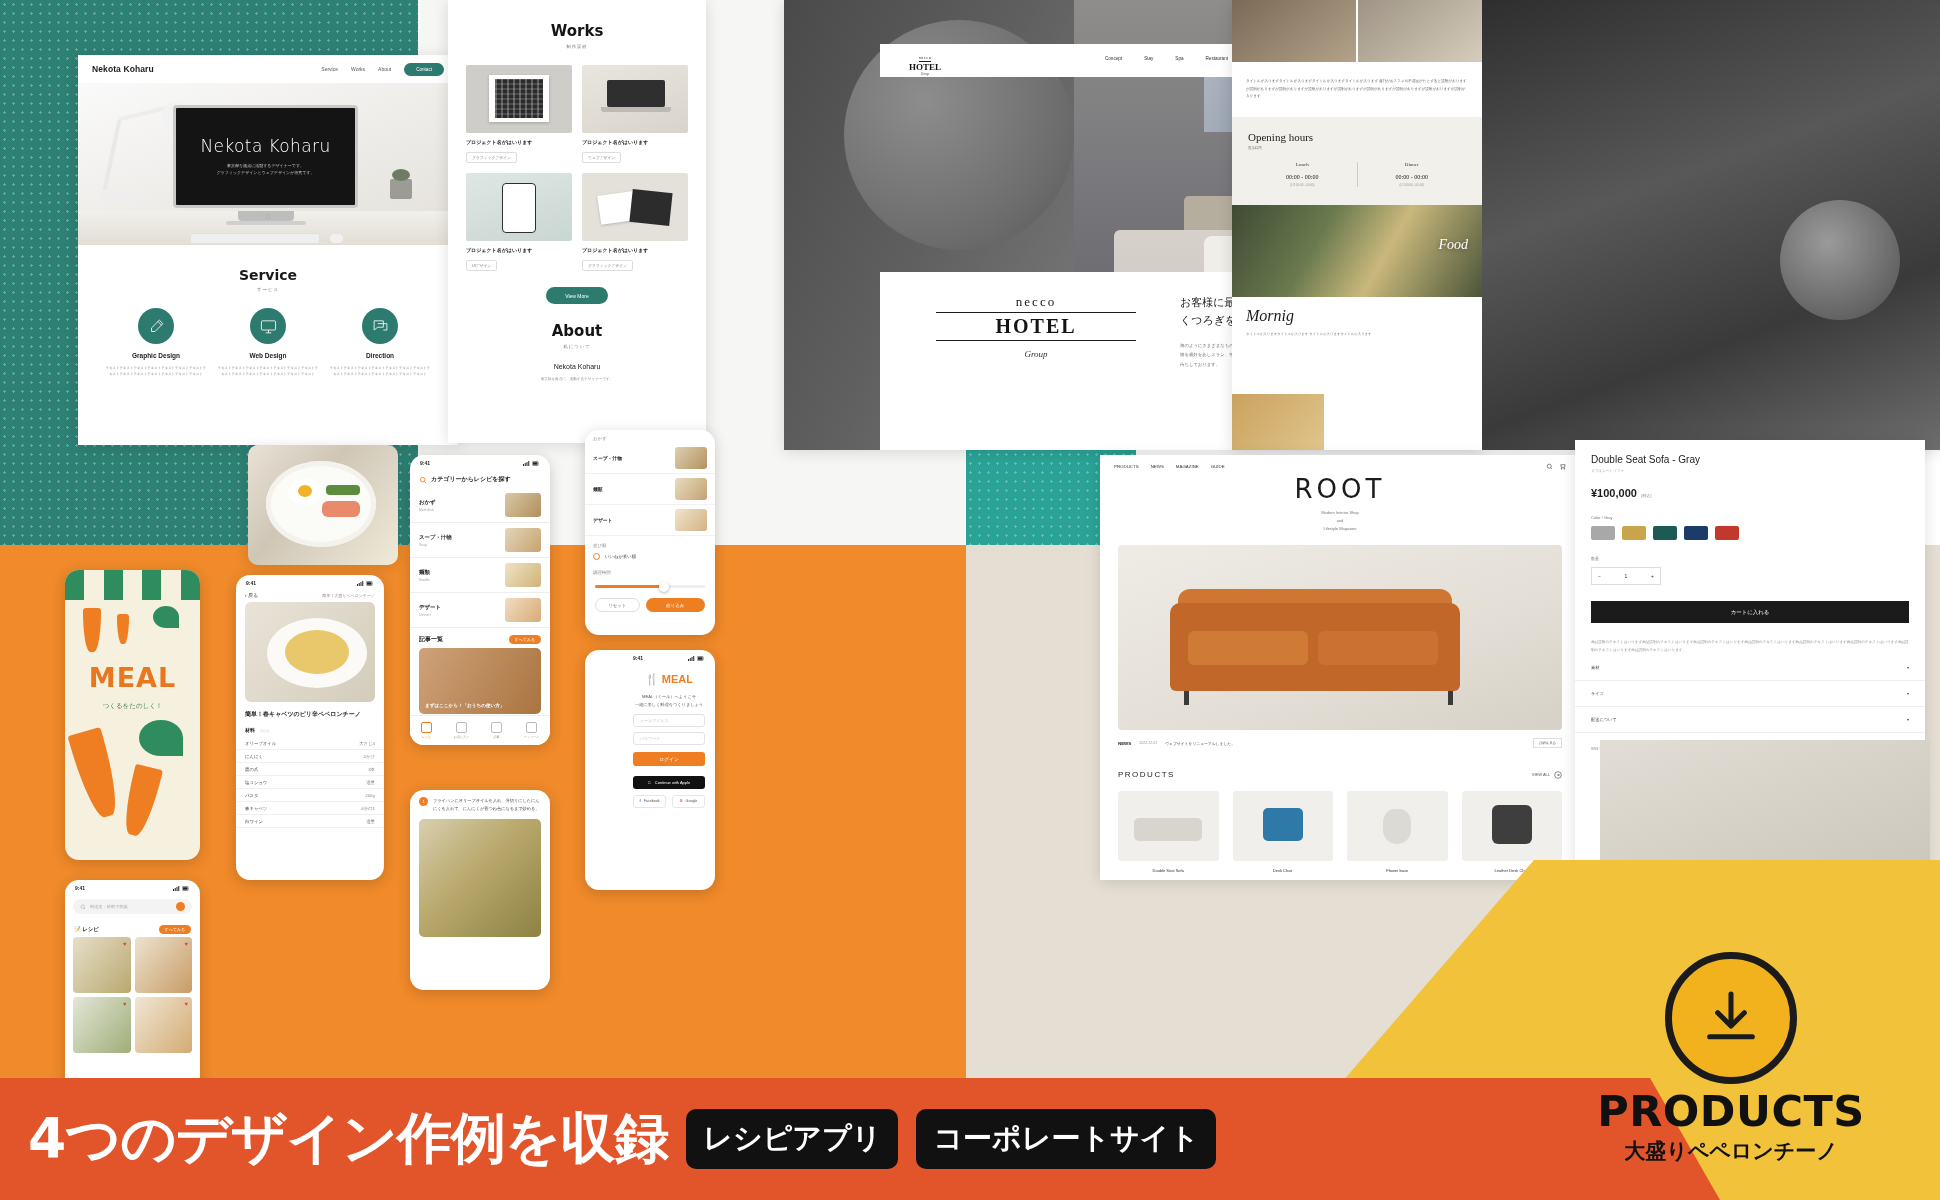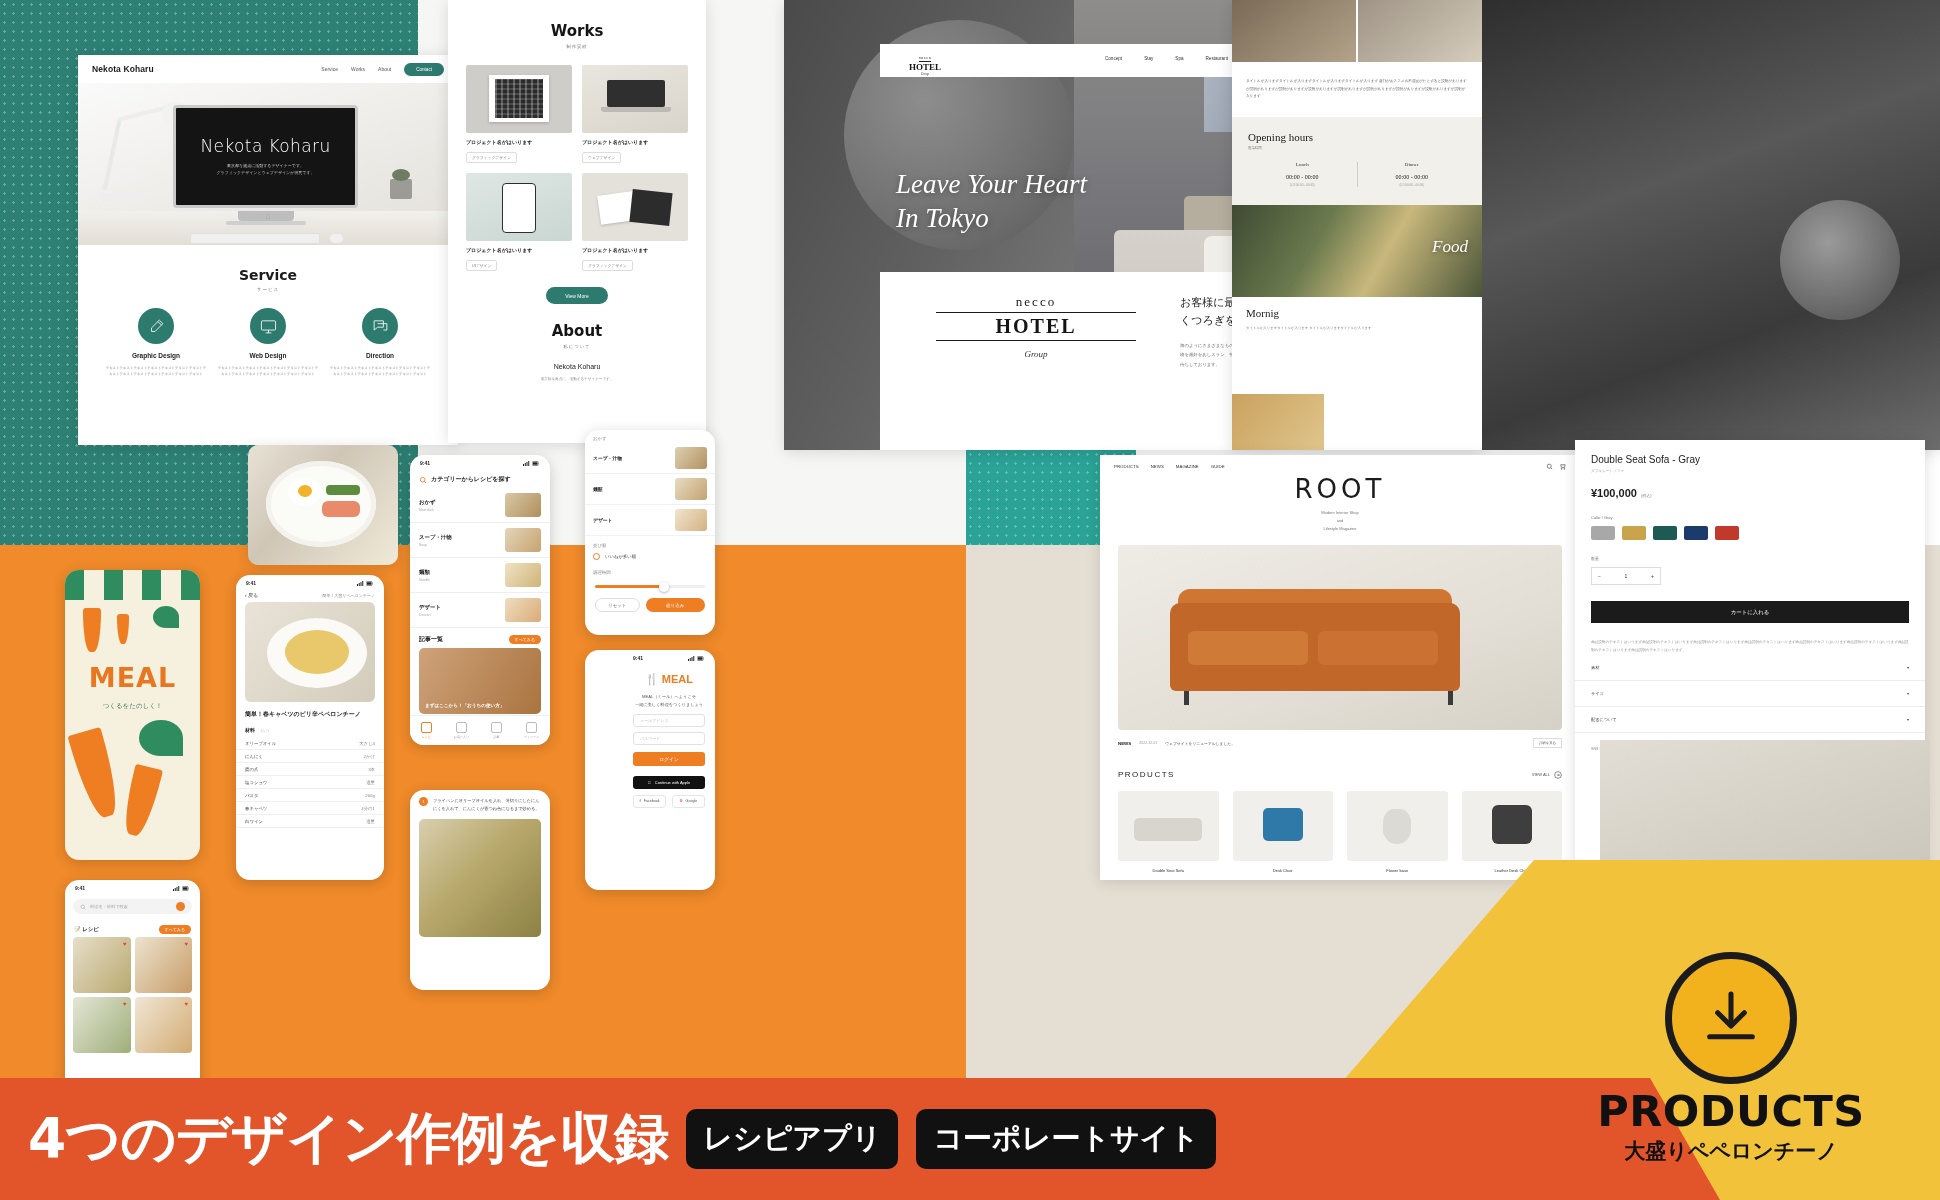"Leave Your Heart" div.hotel-hero-text { html: <div> <div>Leave Your Heart</div> <div>In Tokyo</div> </div> -> none }
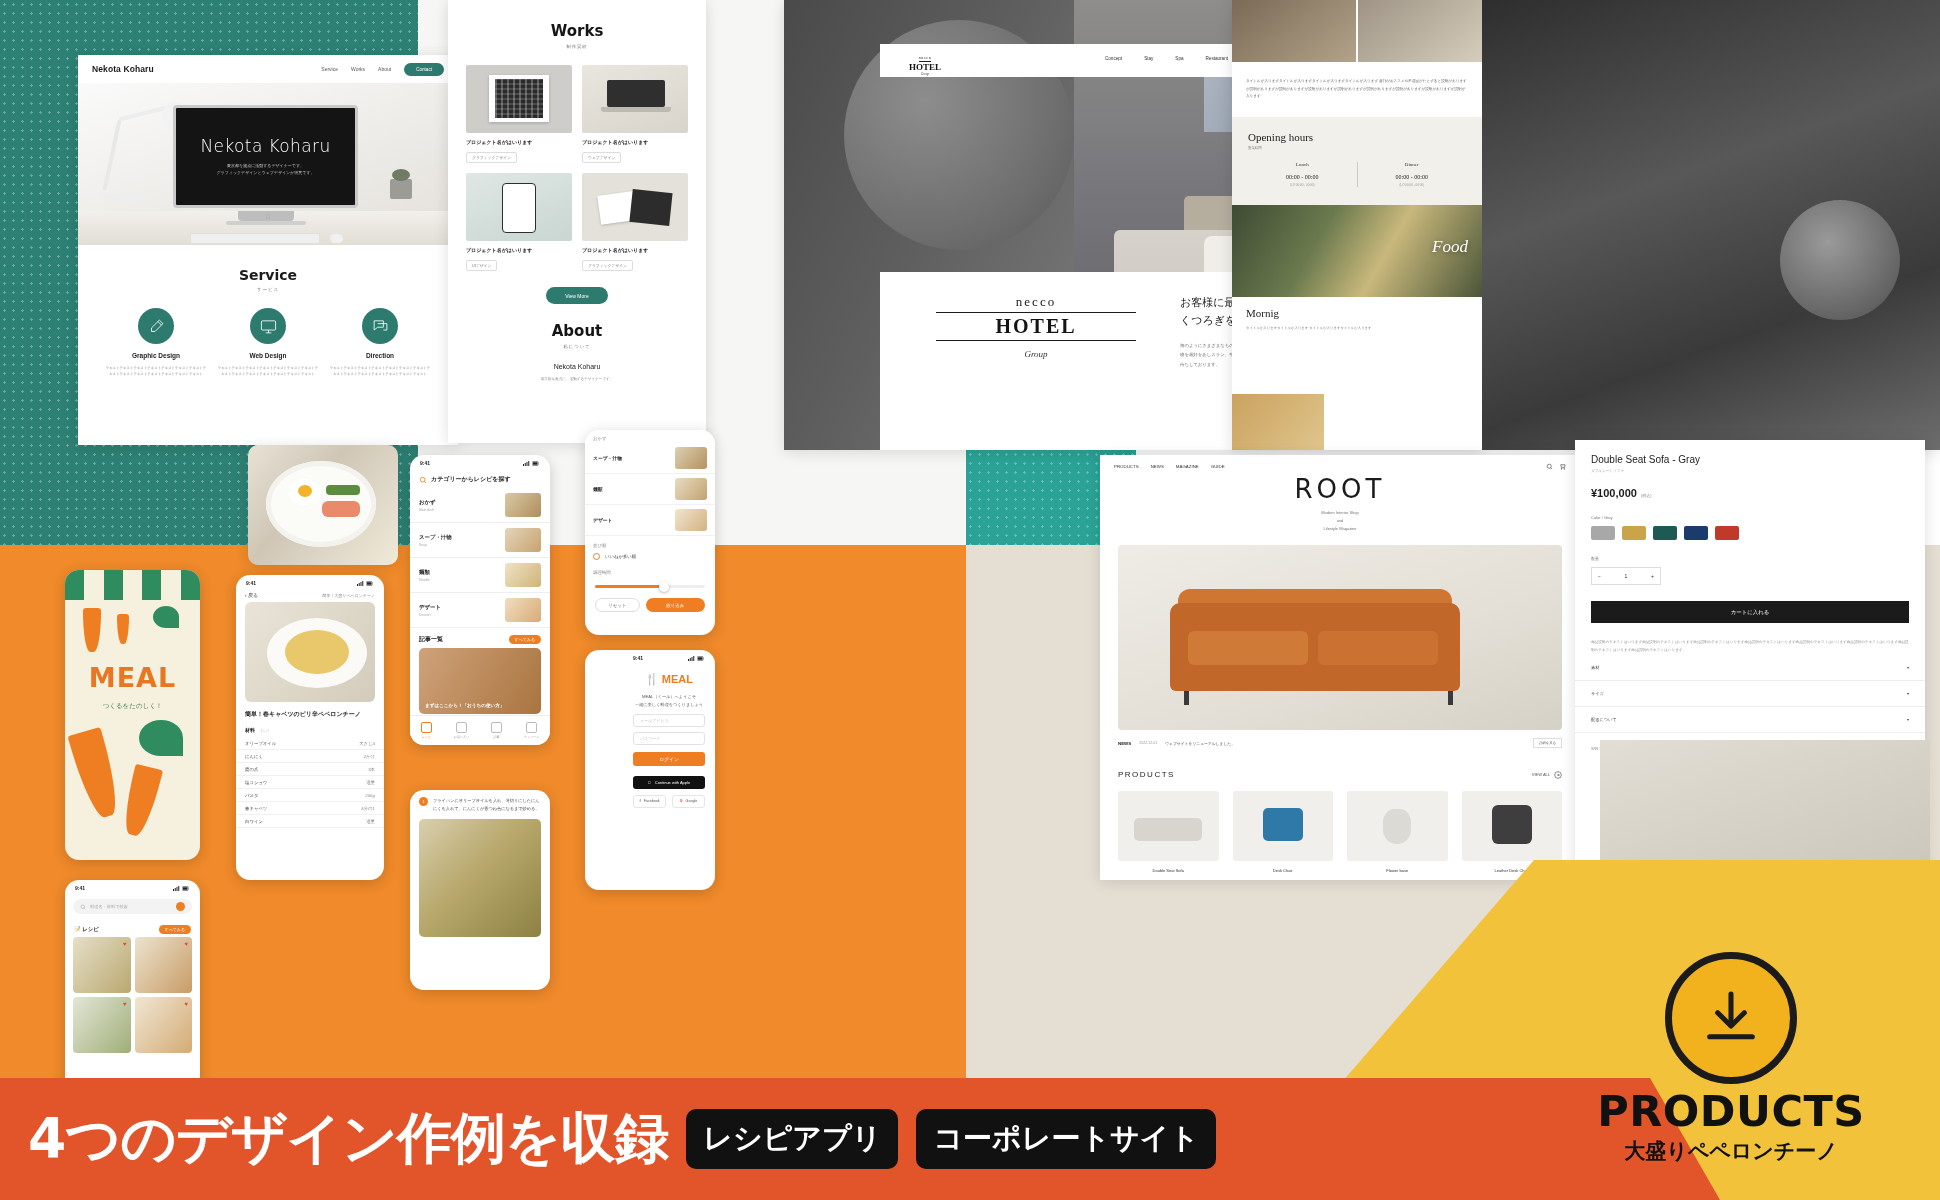"Food" .hs-food-label { font-size: 17px -> 14px }
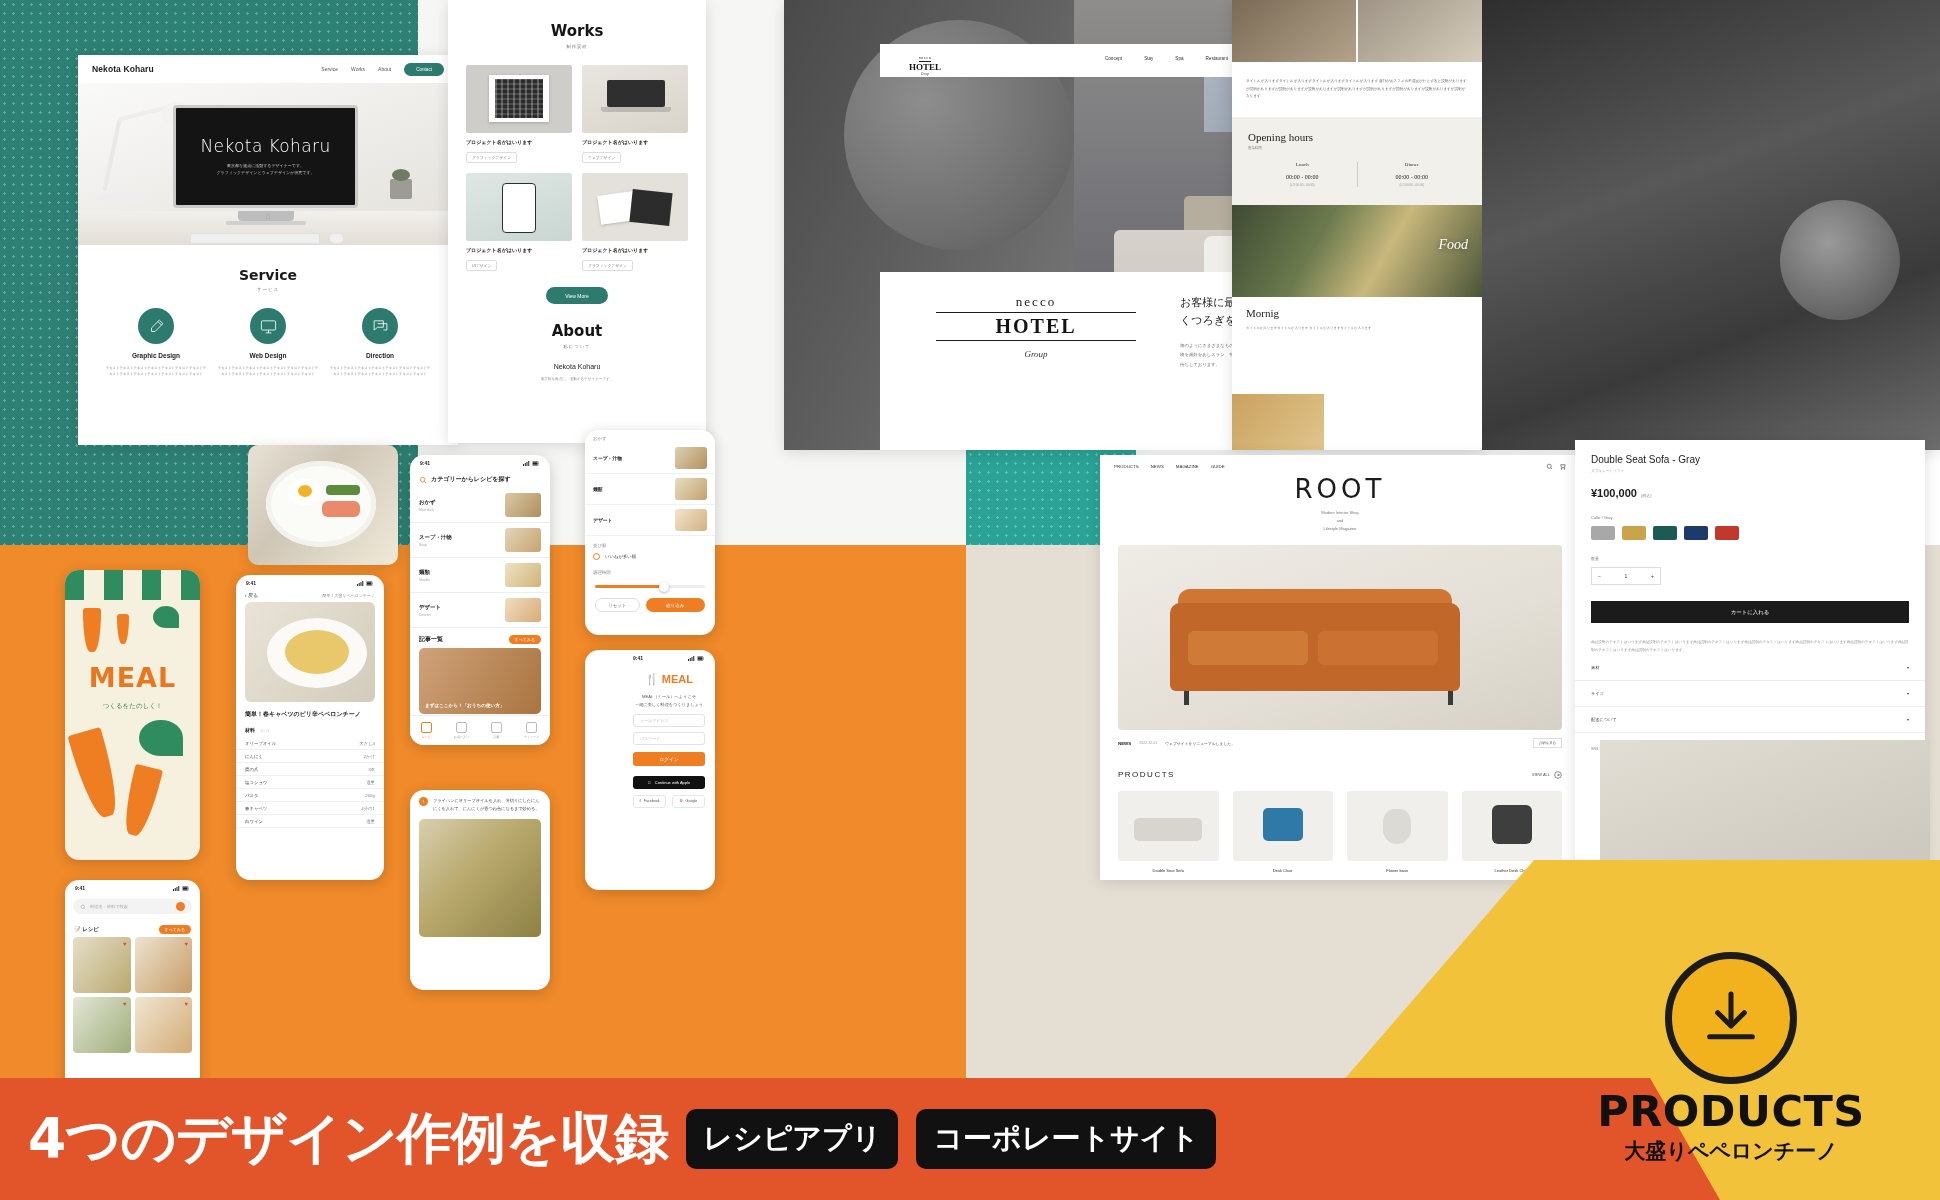"Mornig" .hs-mornig-h { font-size: 11px -> 16px; font-style: none -> italic }
